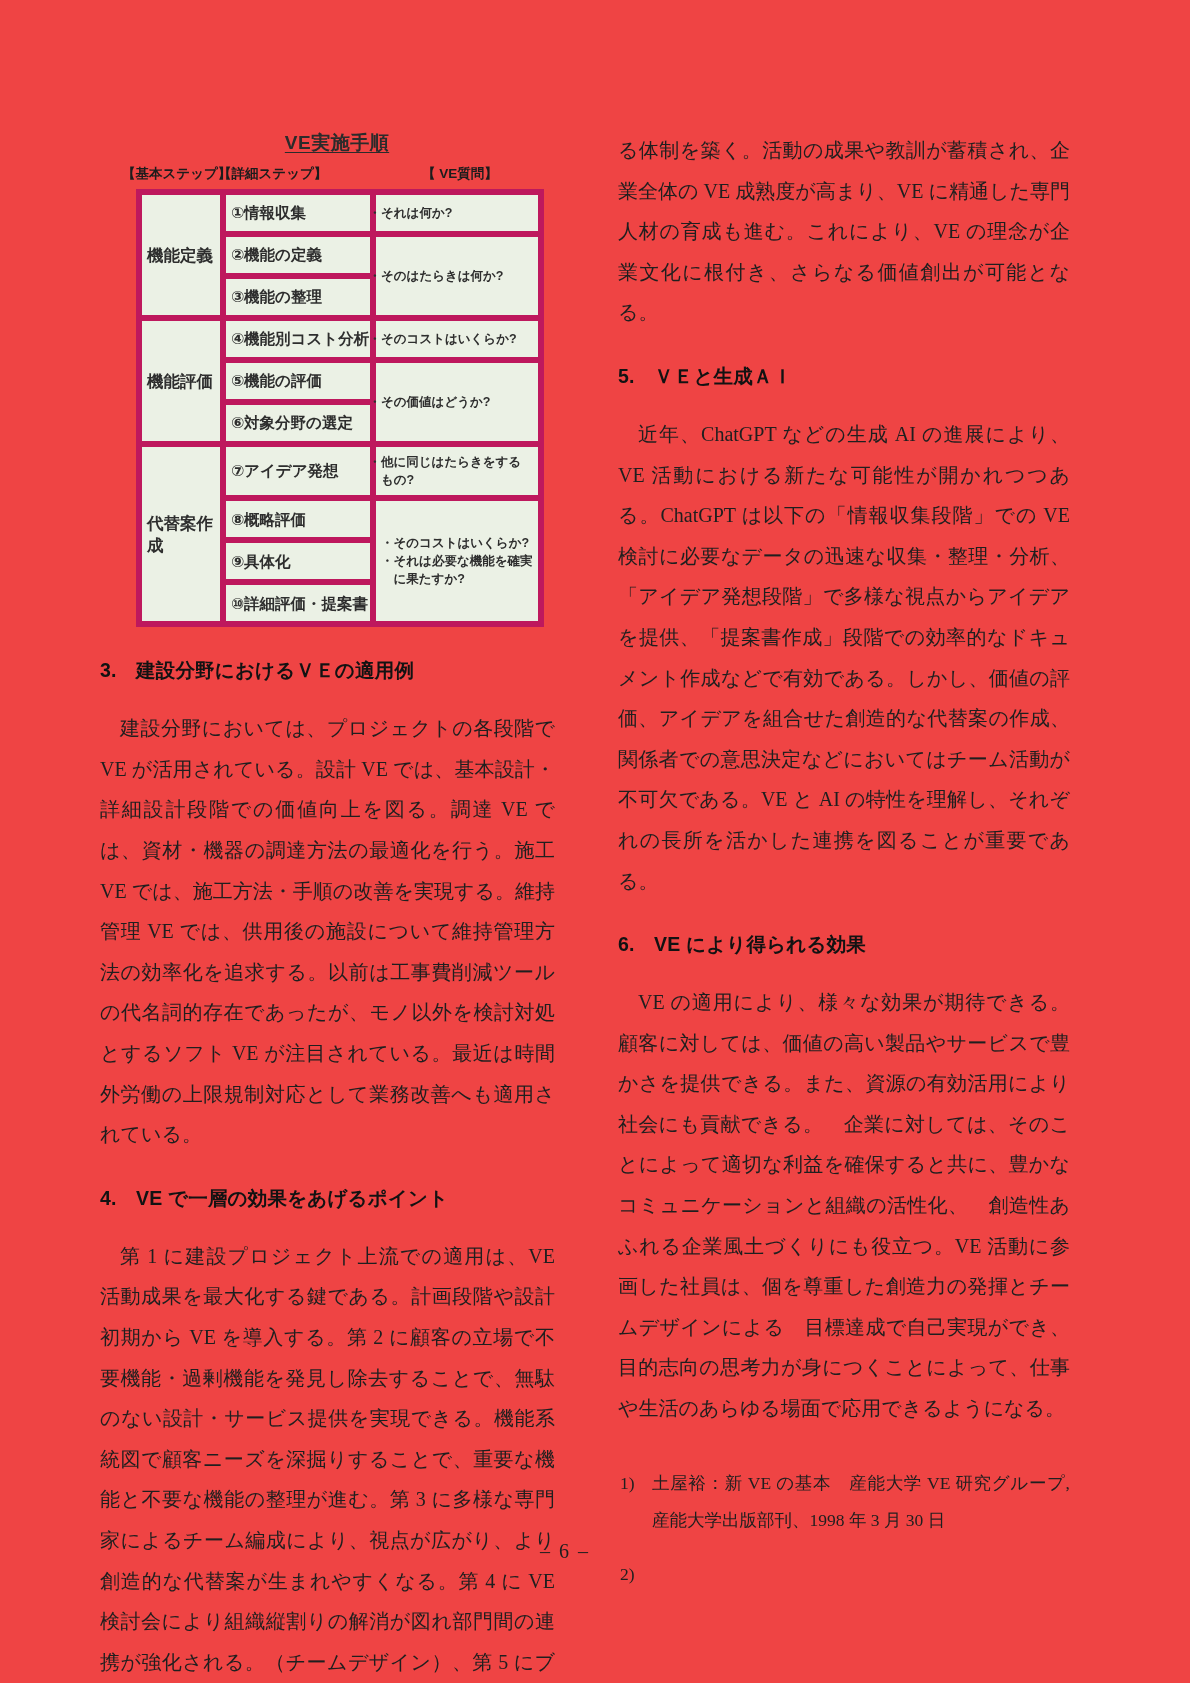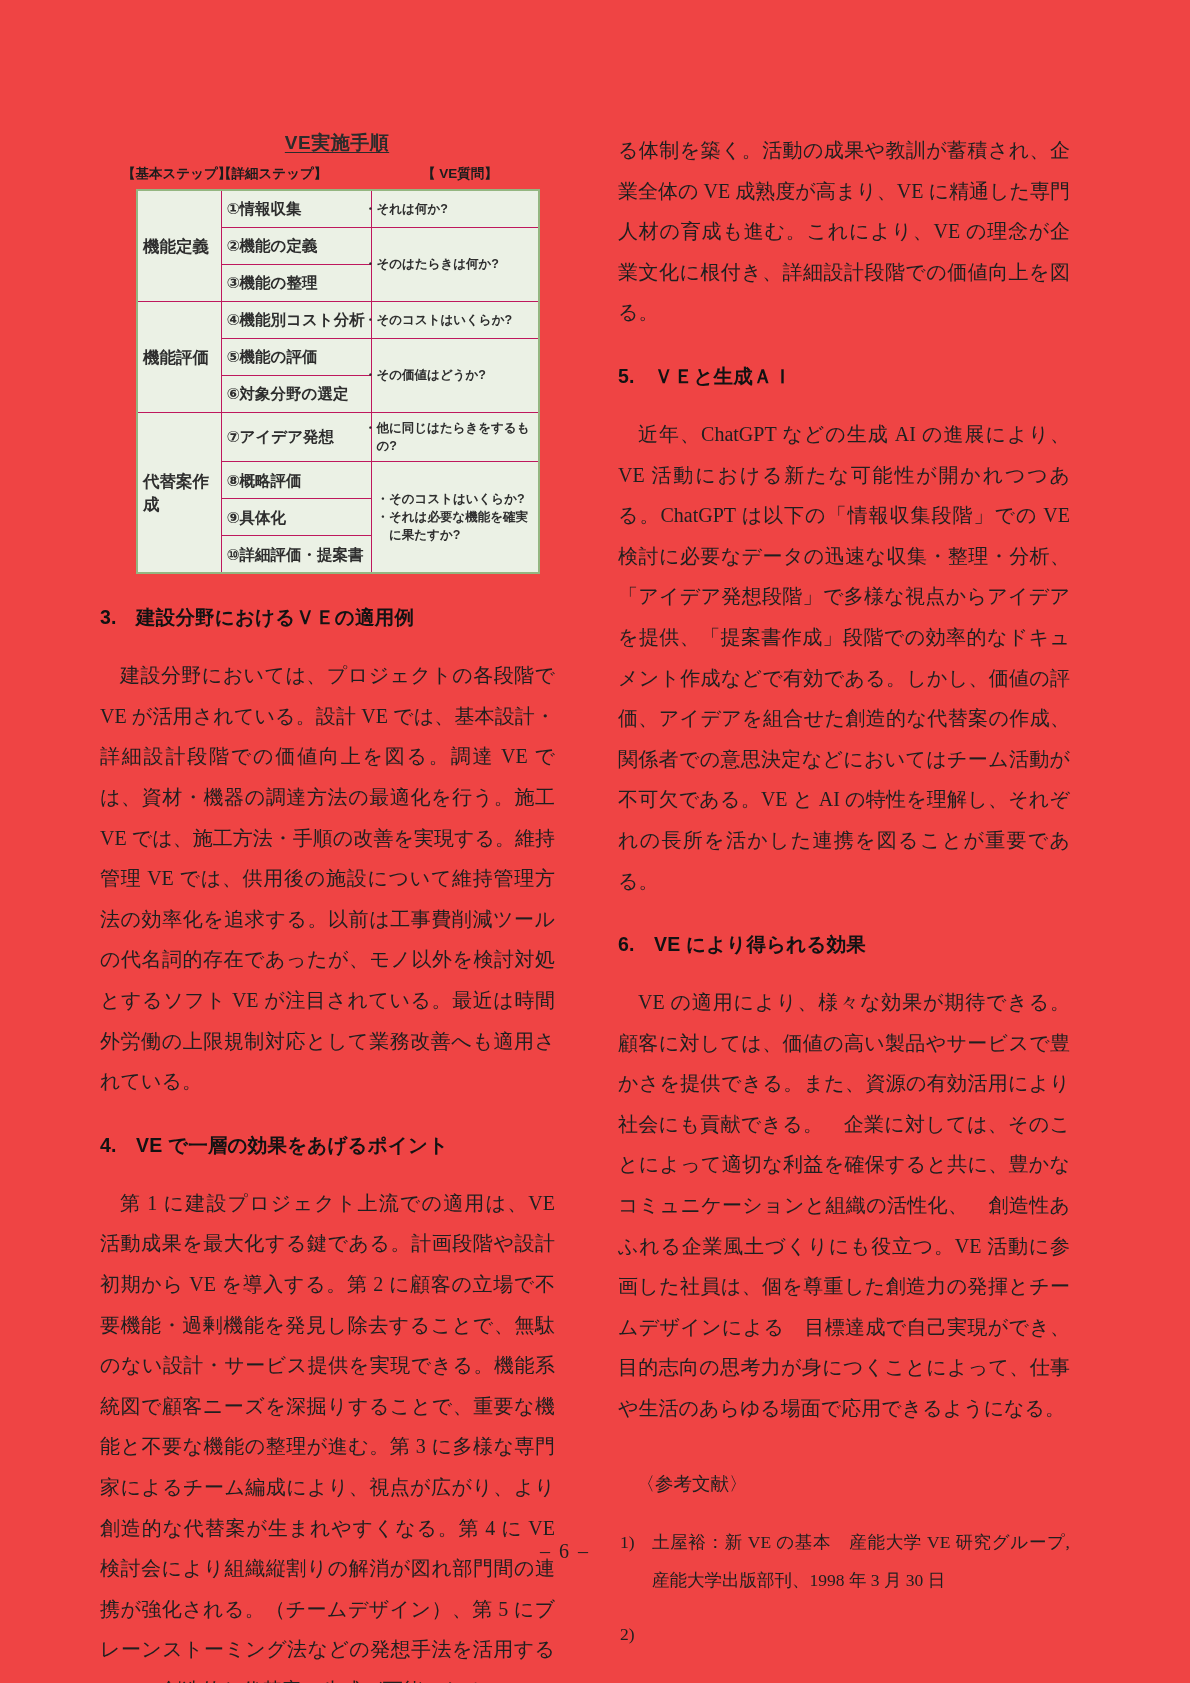"る体制を築く。活動の成果や教訓が蓄積され、企業全体の VE 成熟度が高まり、VE" p.body { text: 詳細設計段階での価値向上を図 -> さらなる価値創出が可能とな }
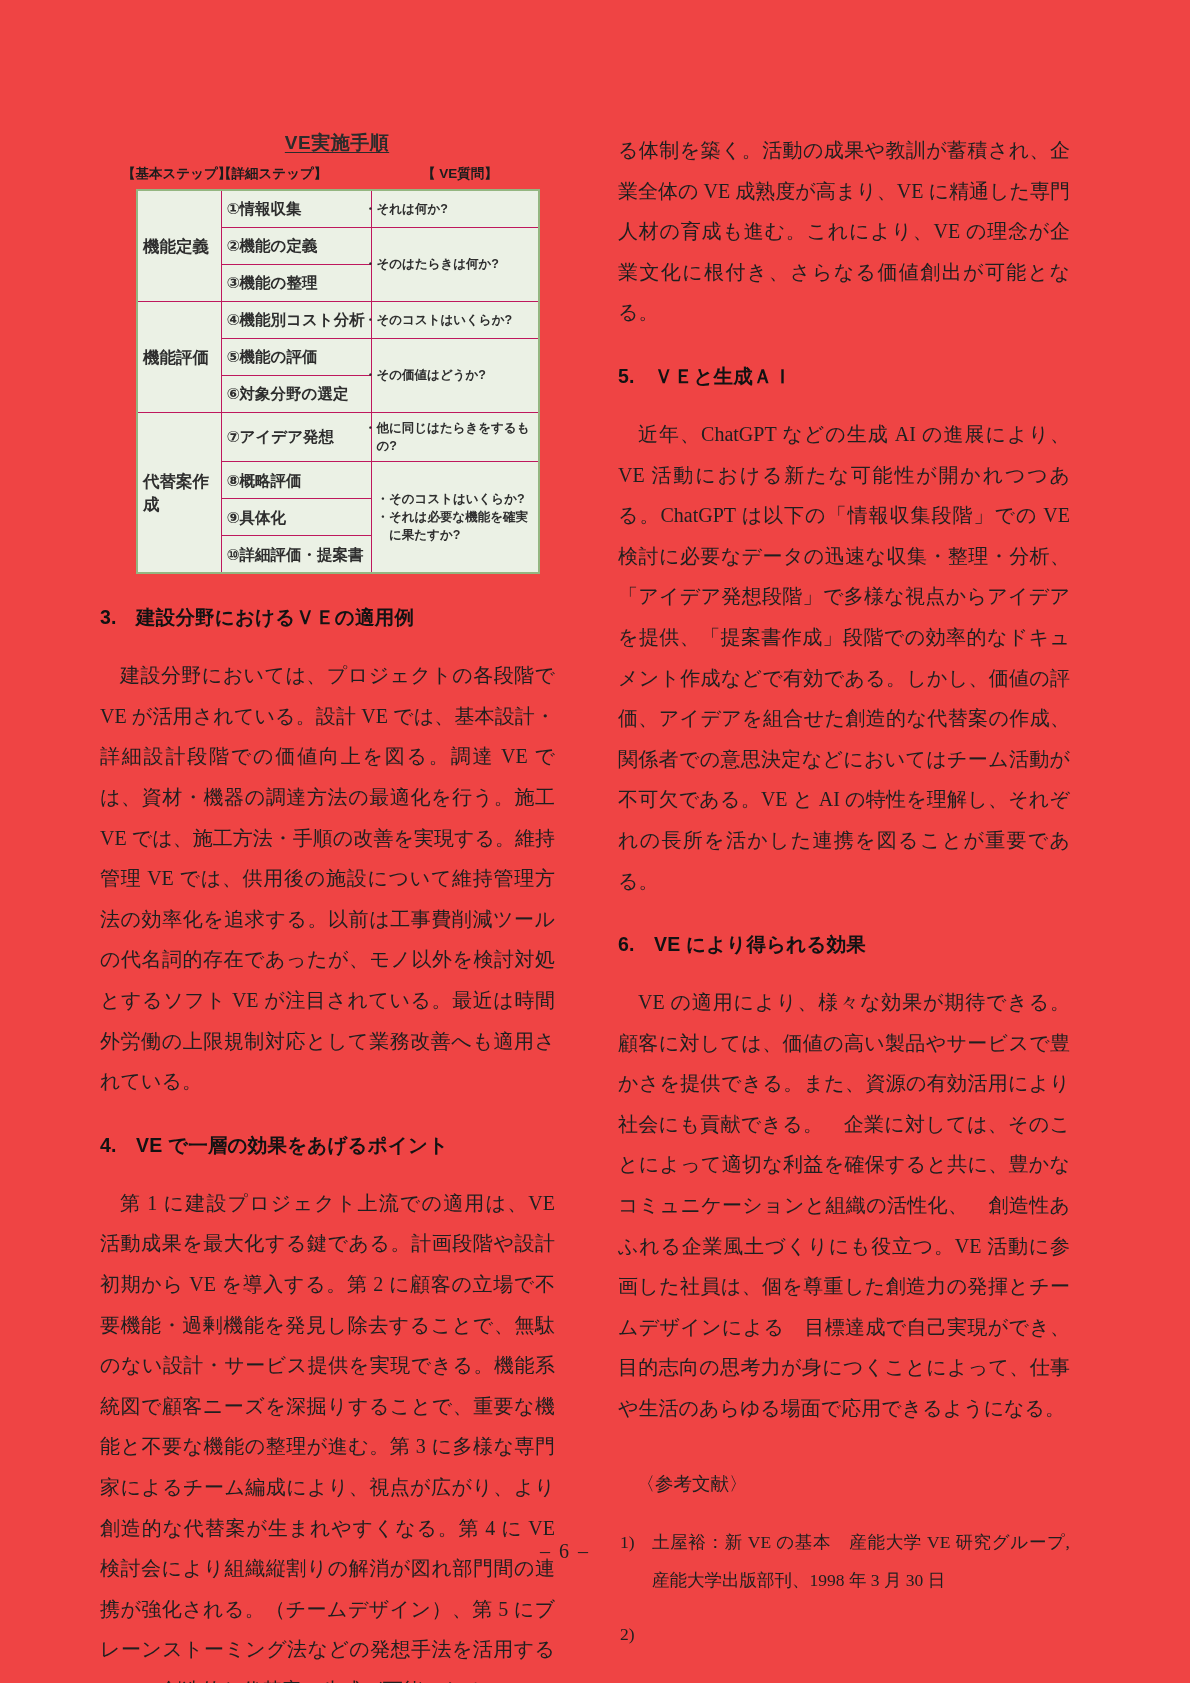"①情報収集" table.ve td { border: 1px solid #be185d -> 6px solid #be185d }
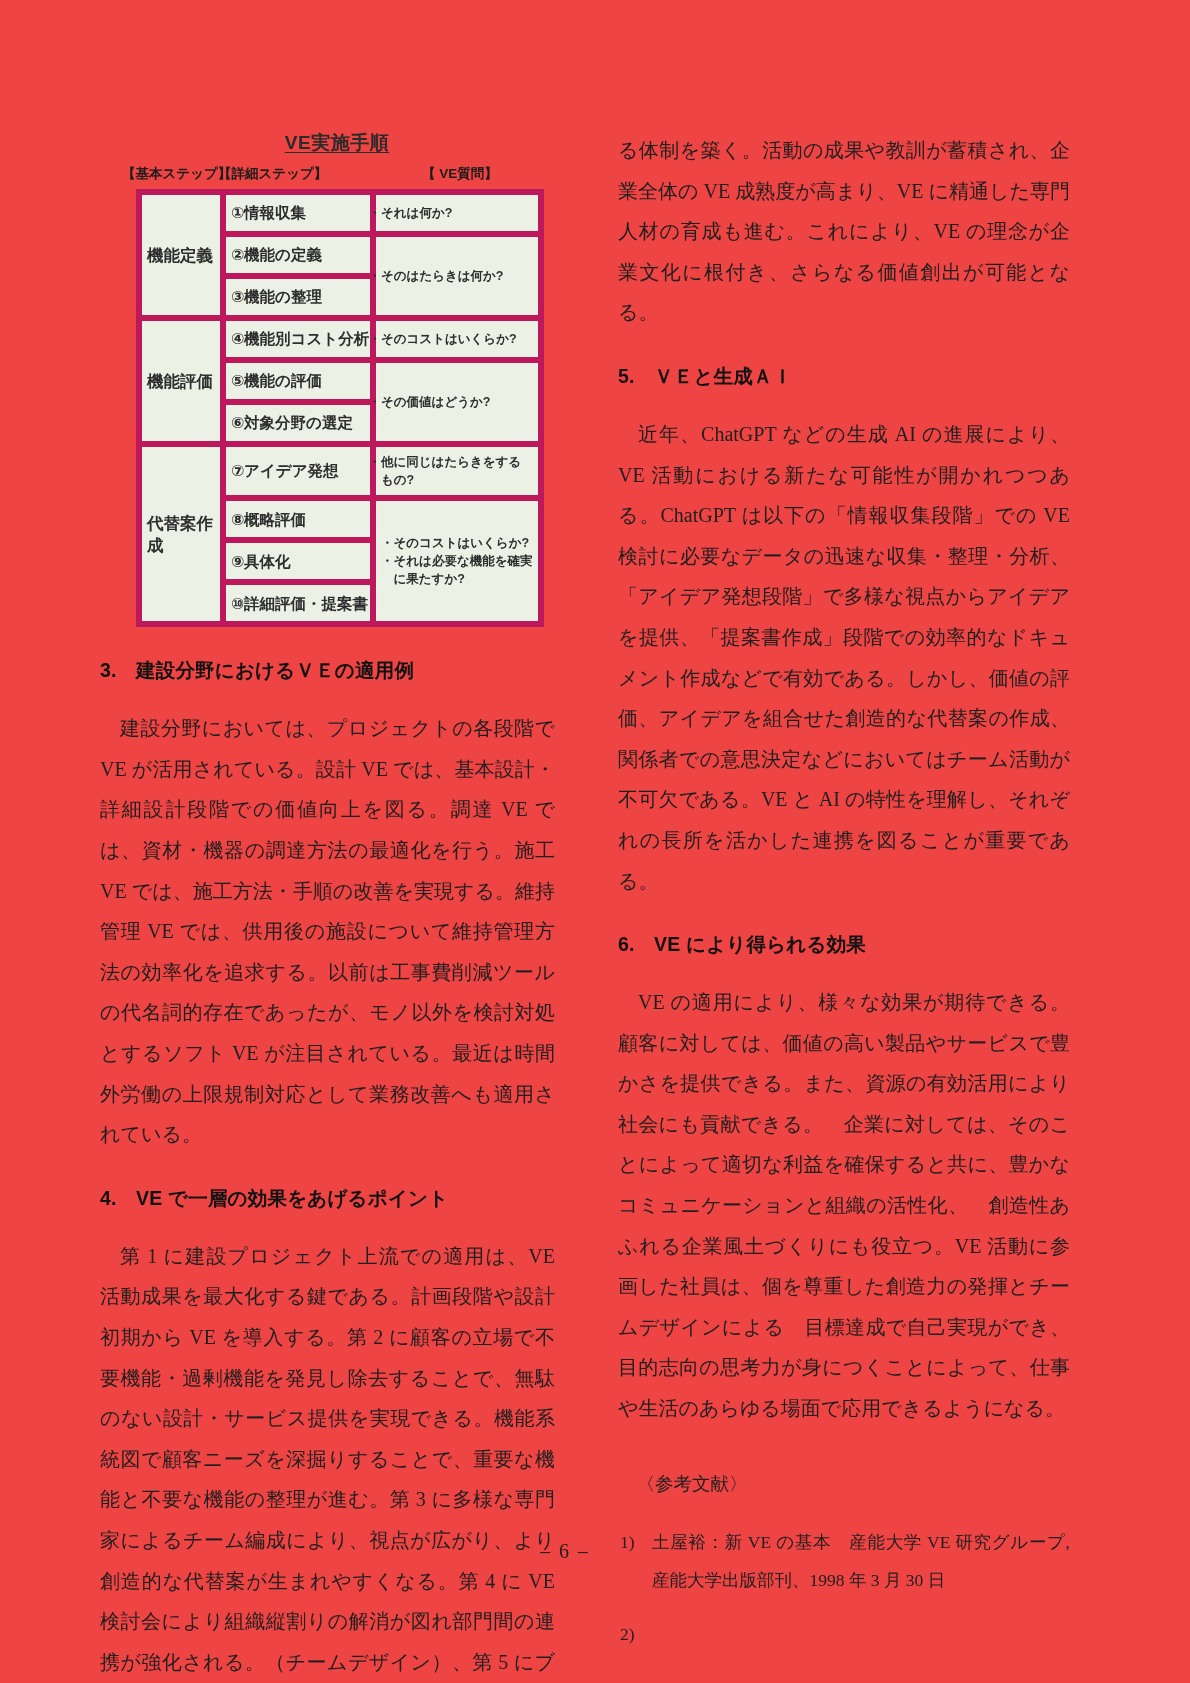"〈参考文献〉" div.ref-heading { html: <div>〈参考文献〉</div> -> none }
